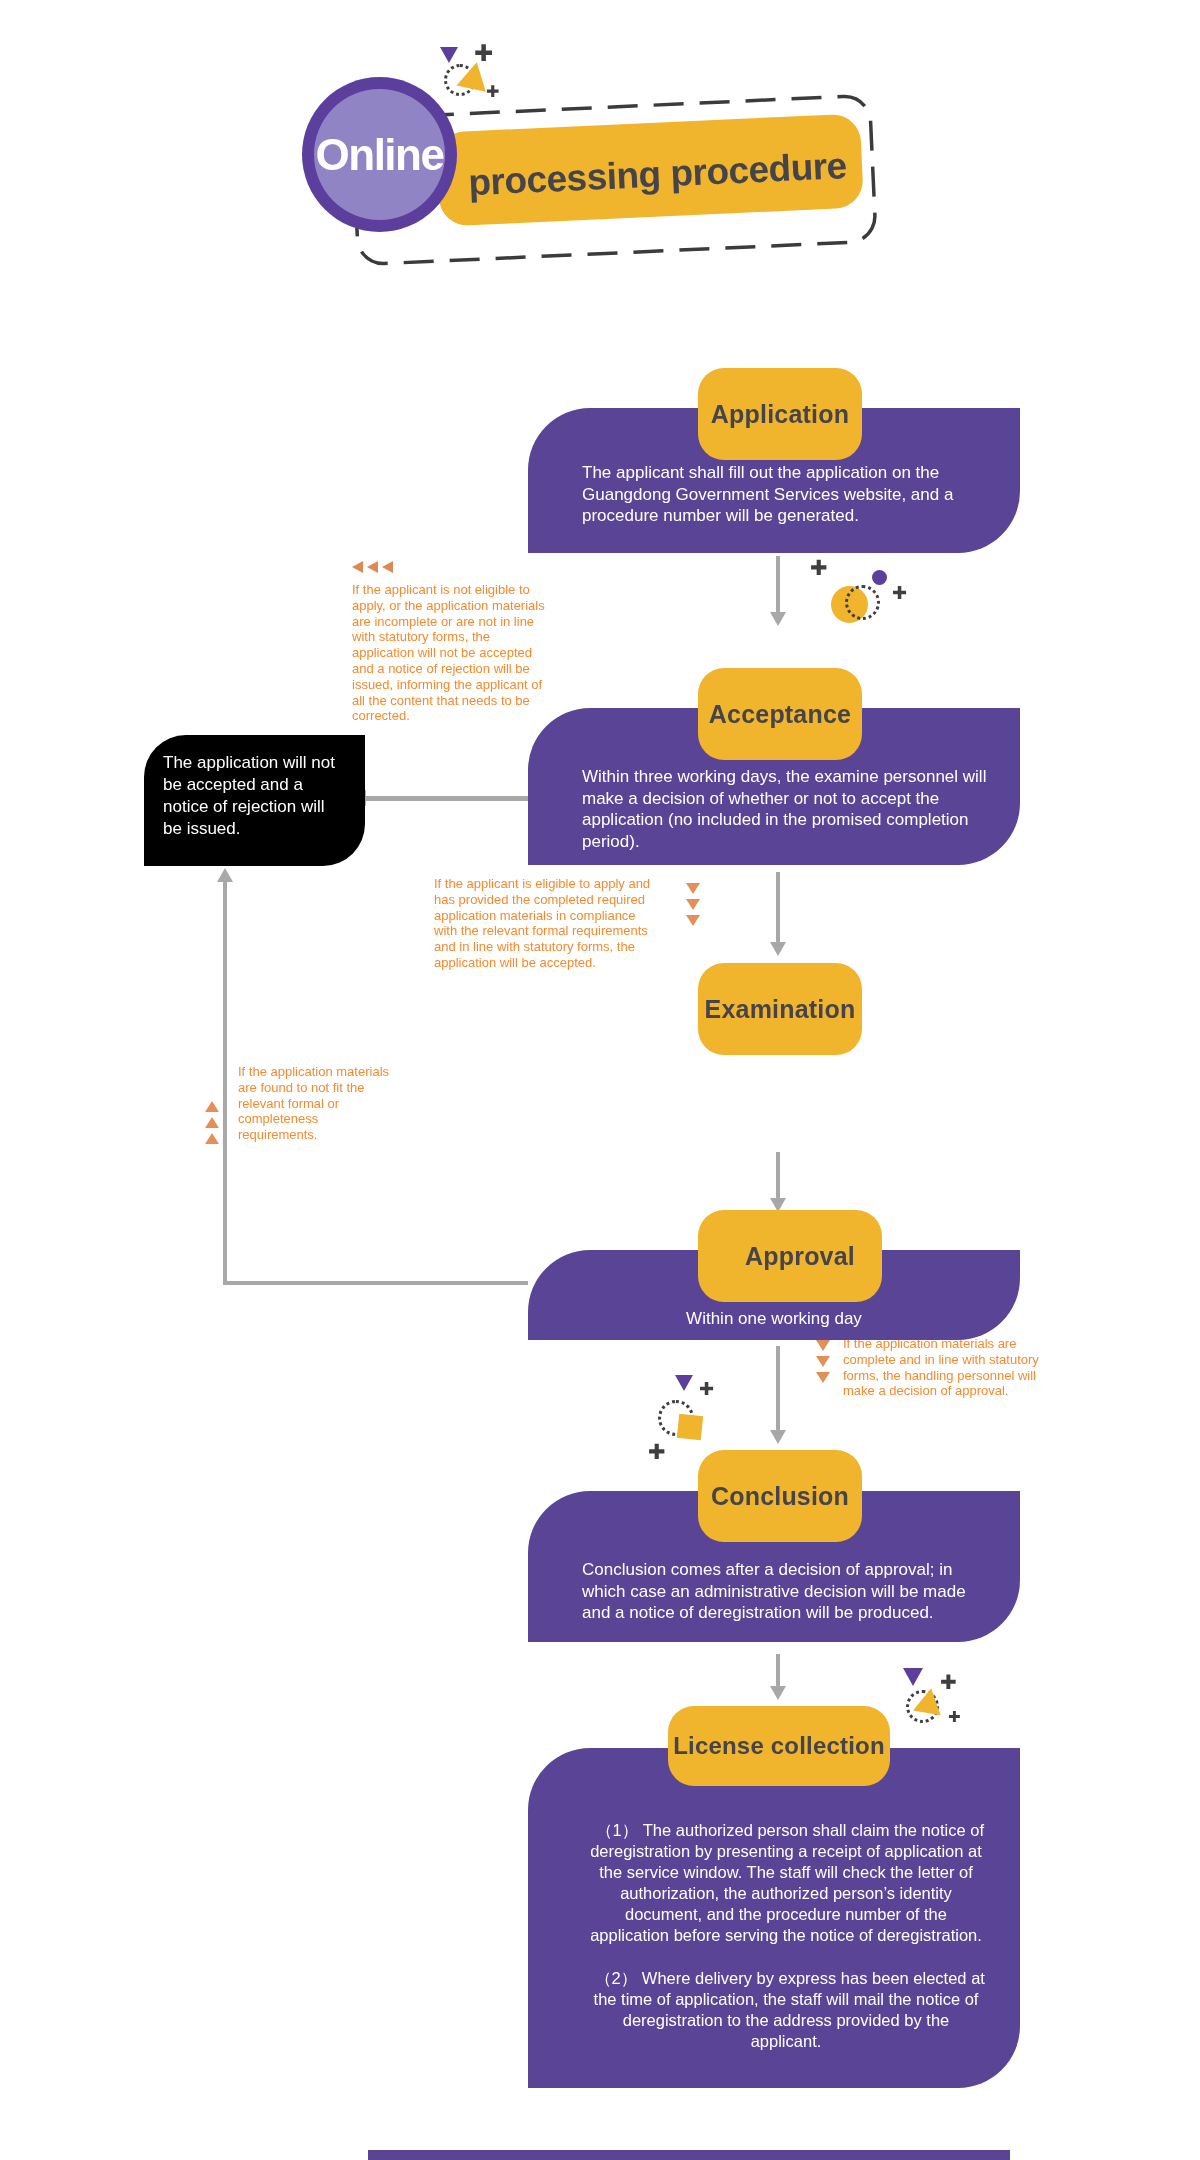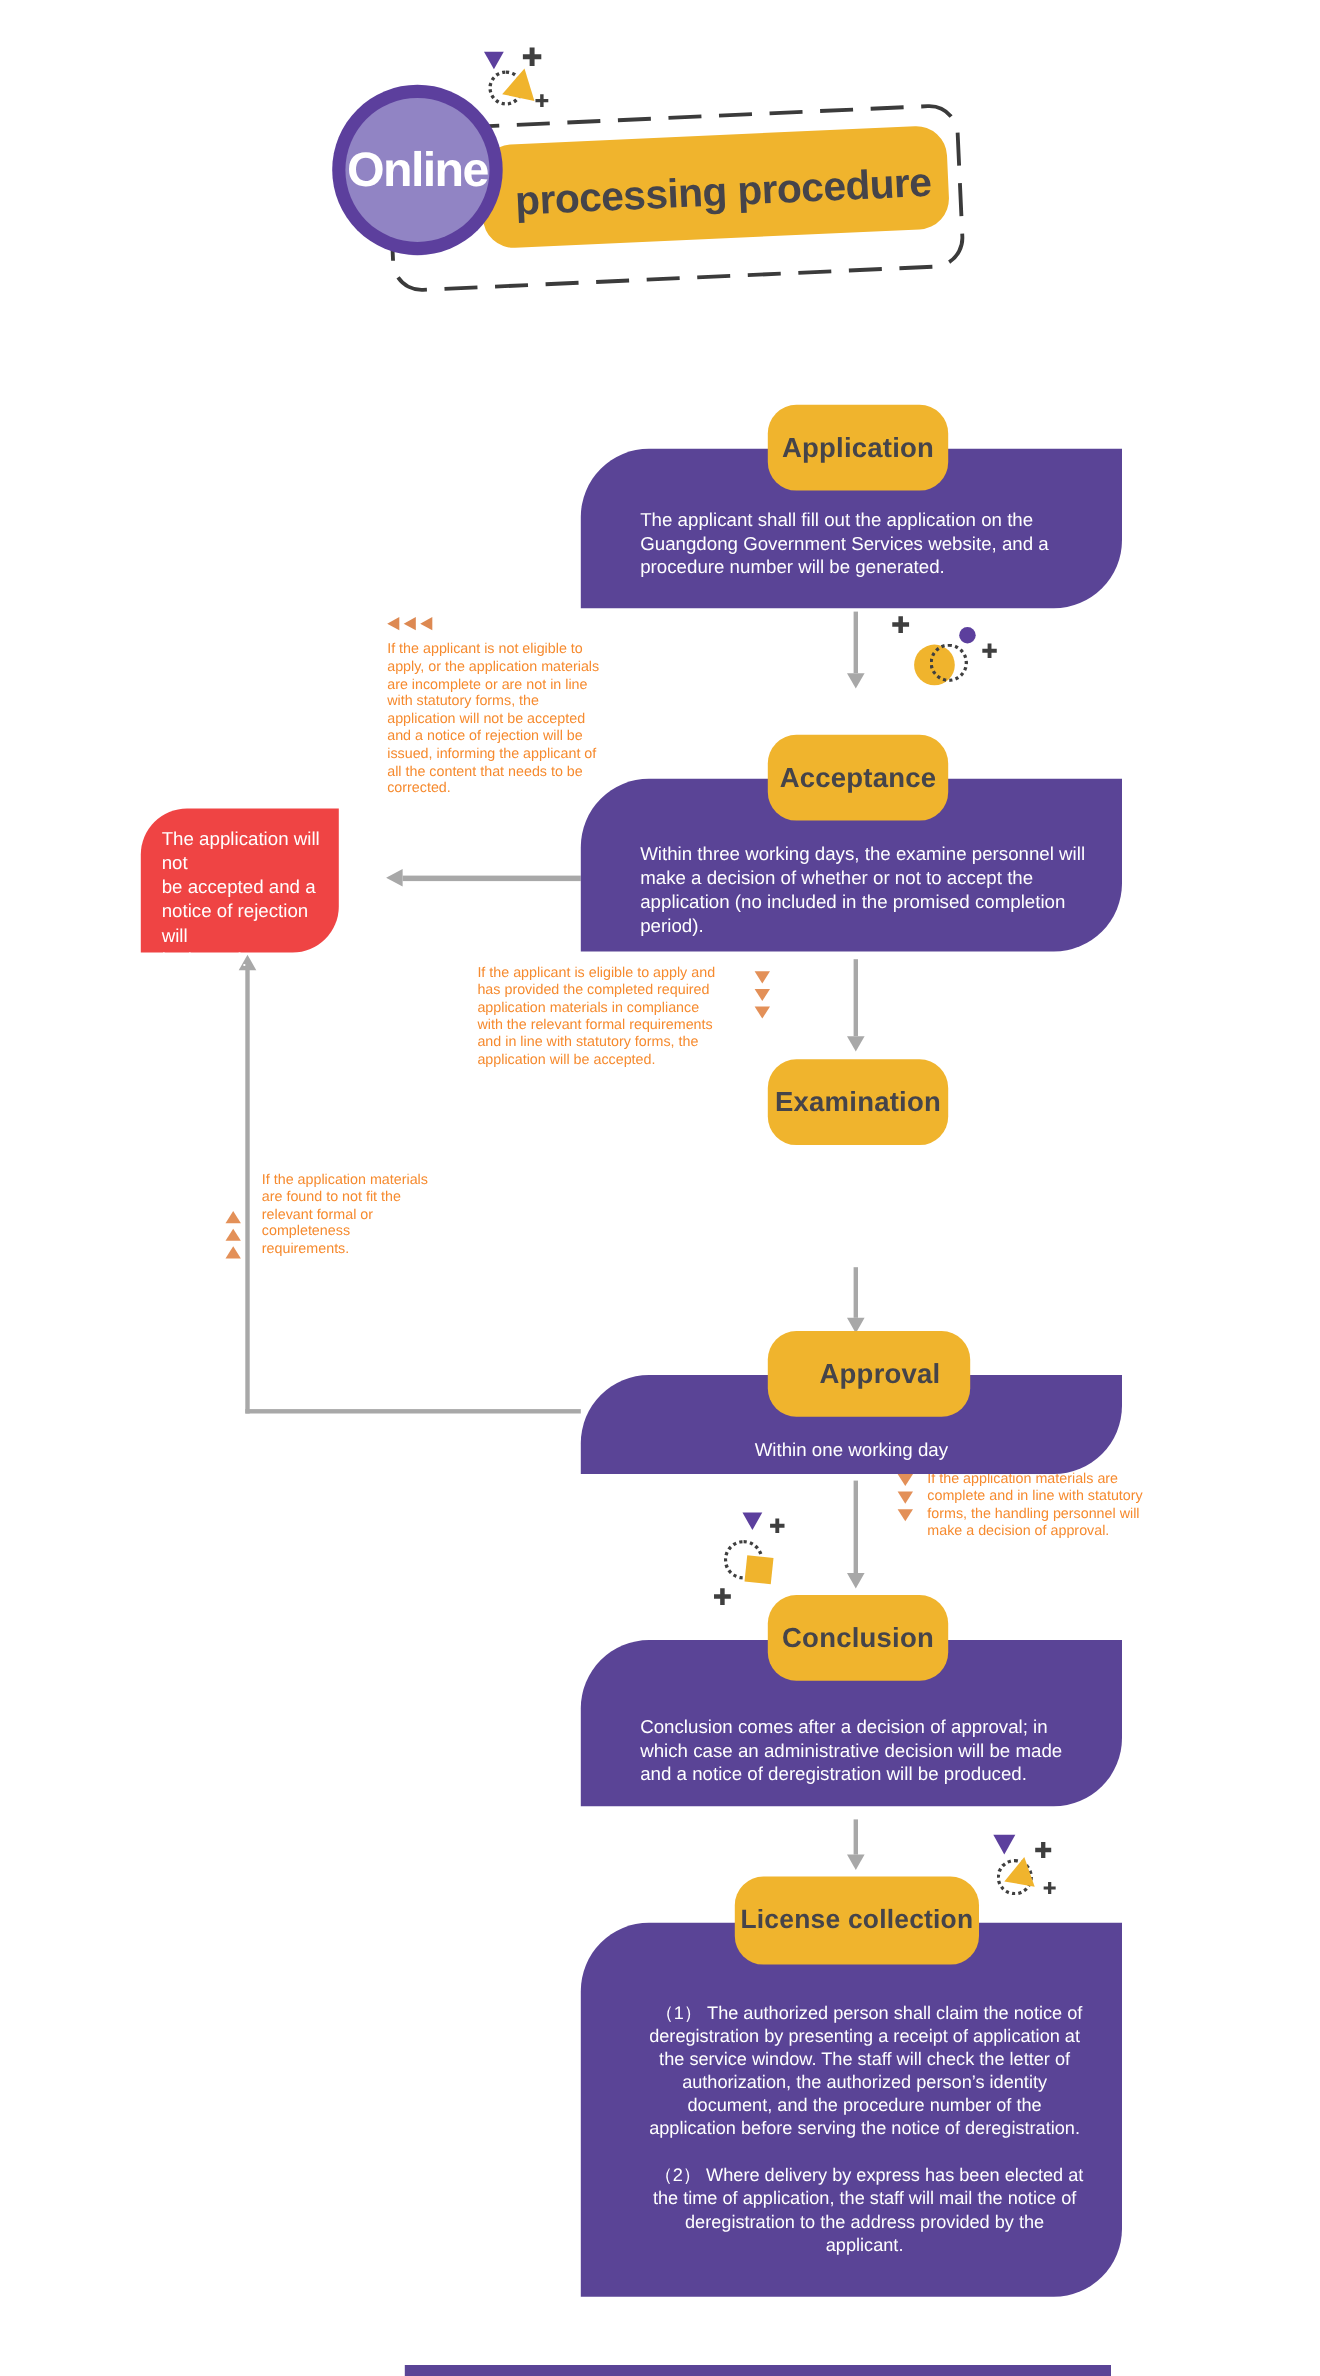"Application" .badge { height: 78px -> 92px }
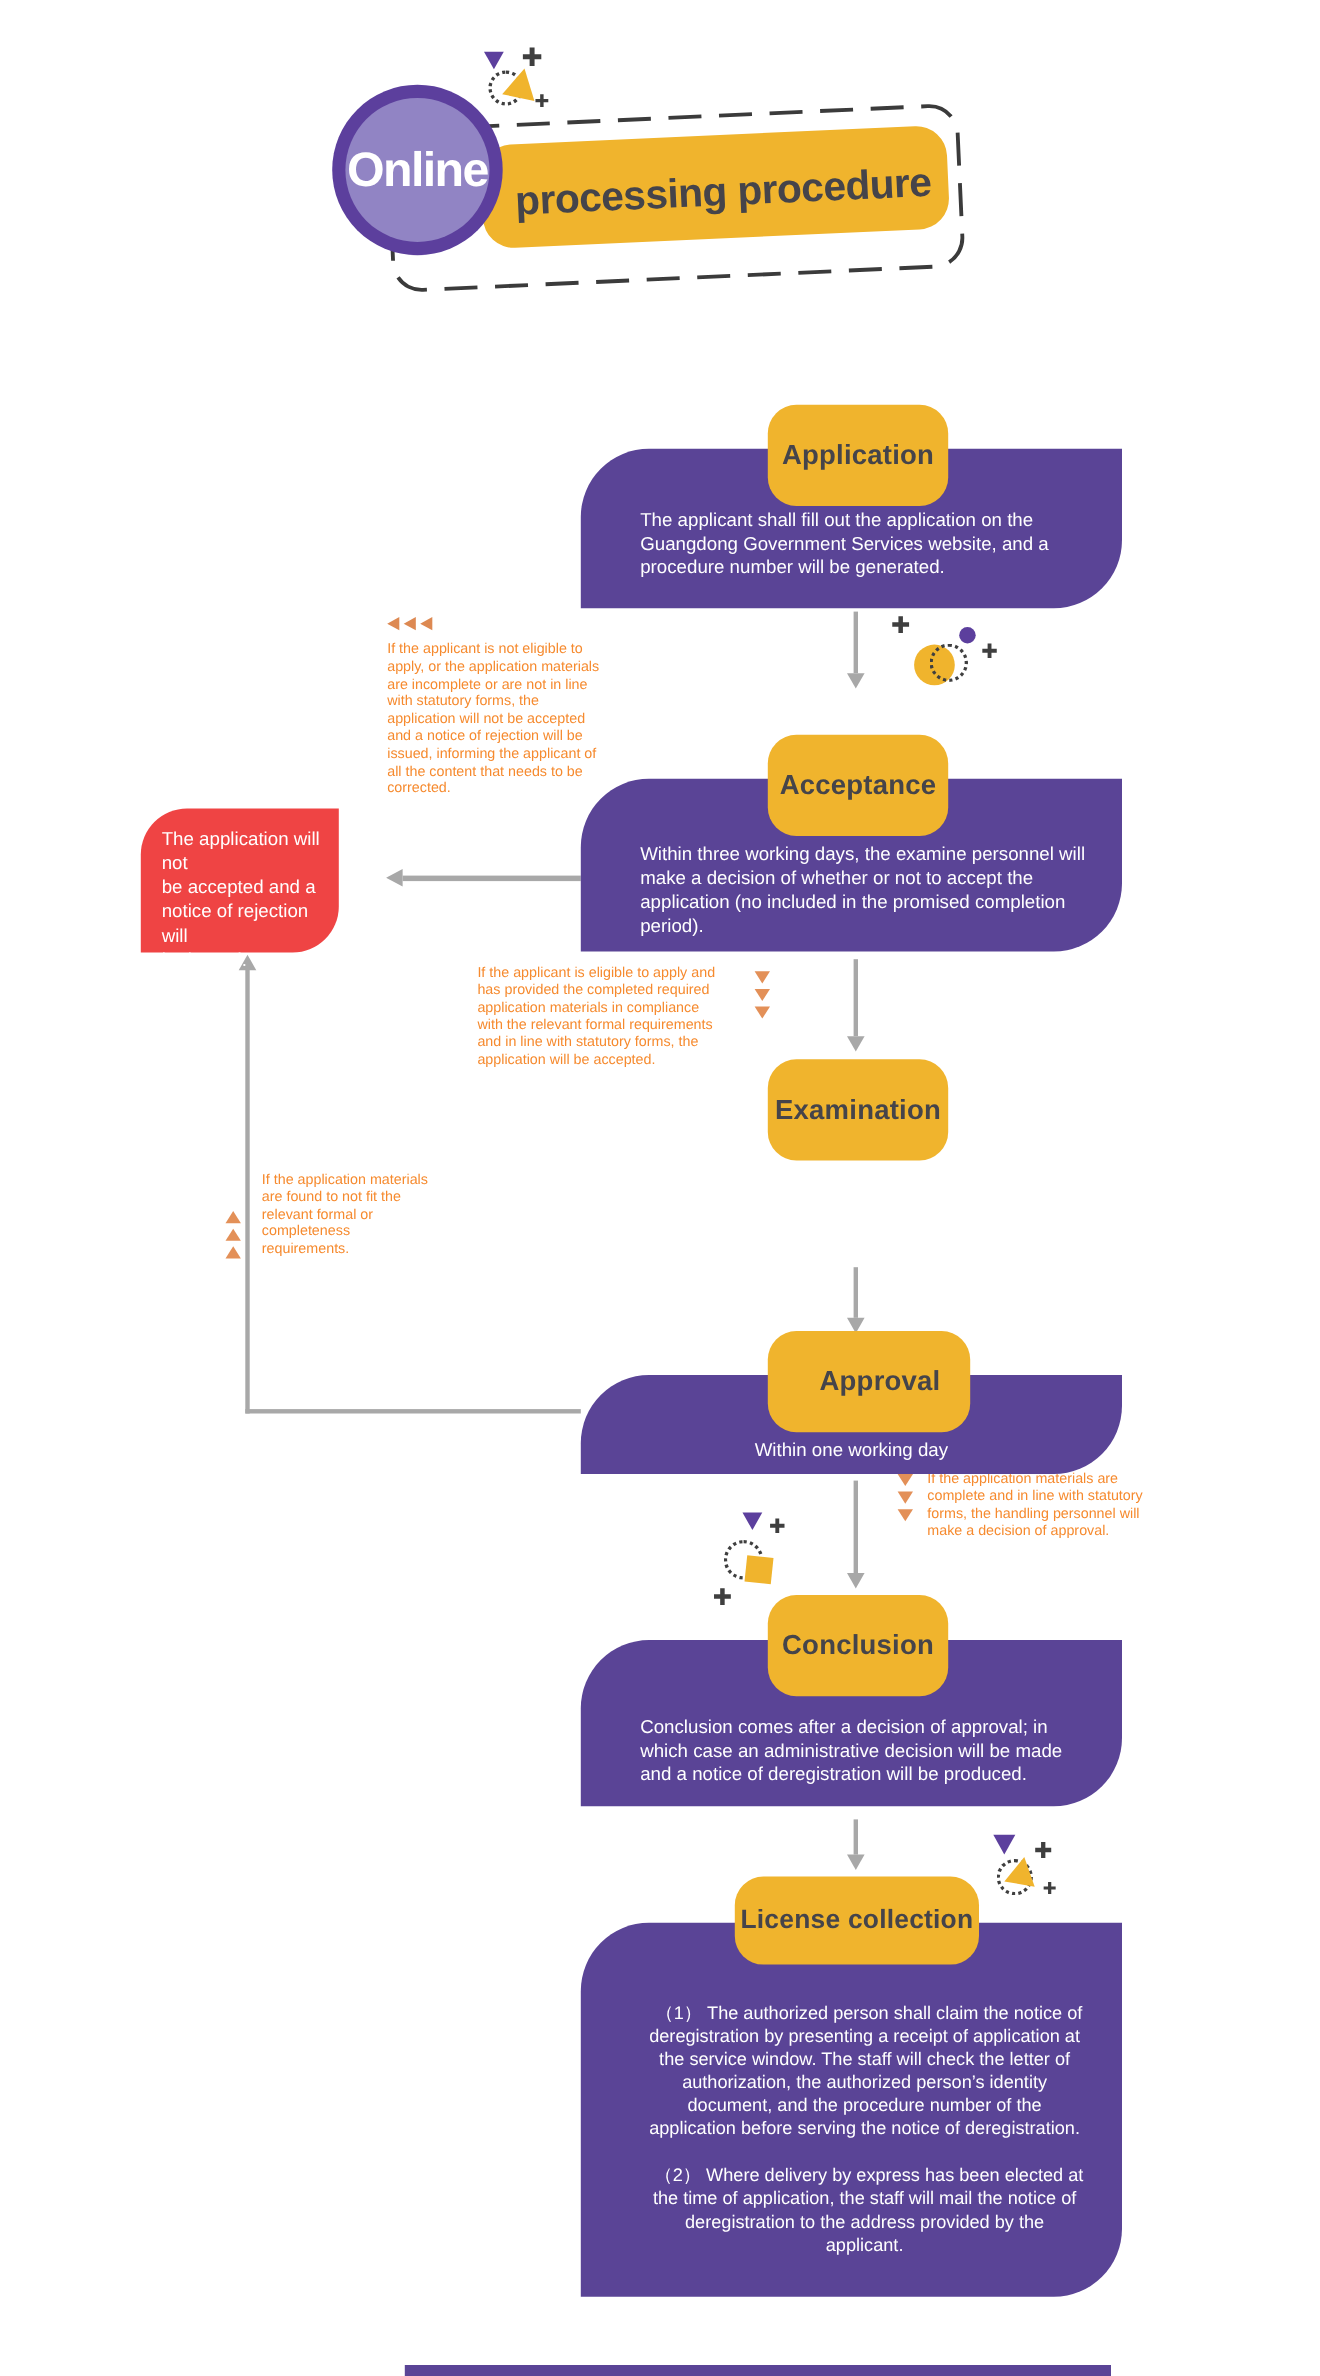"The application will not" .side-box { background: #ef4444 -> #000000; left: 128px -> 144px; width: 180px -> 221px }
